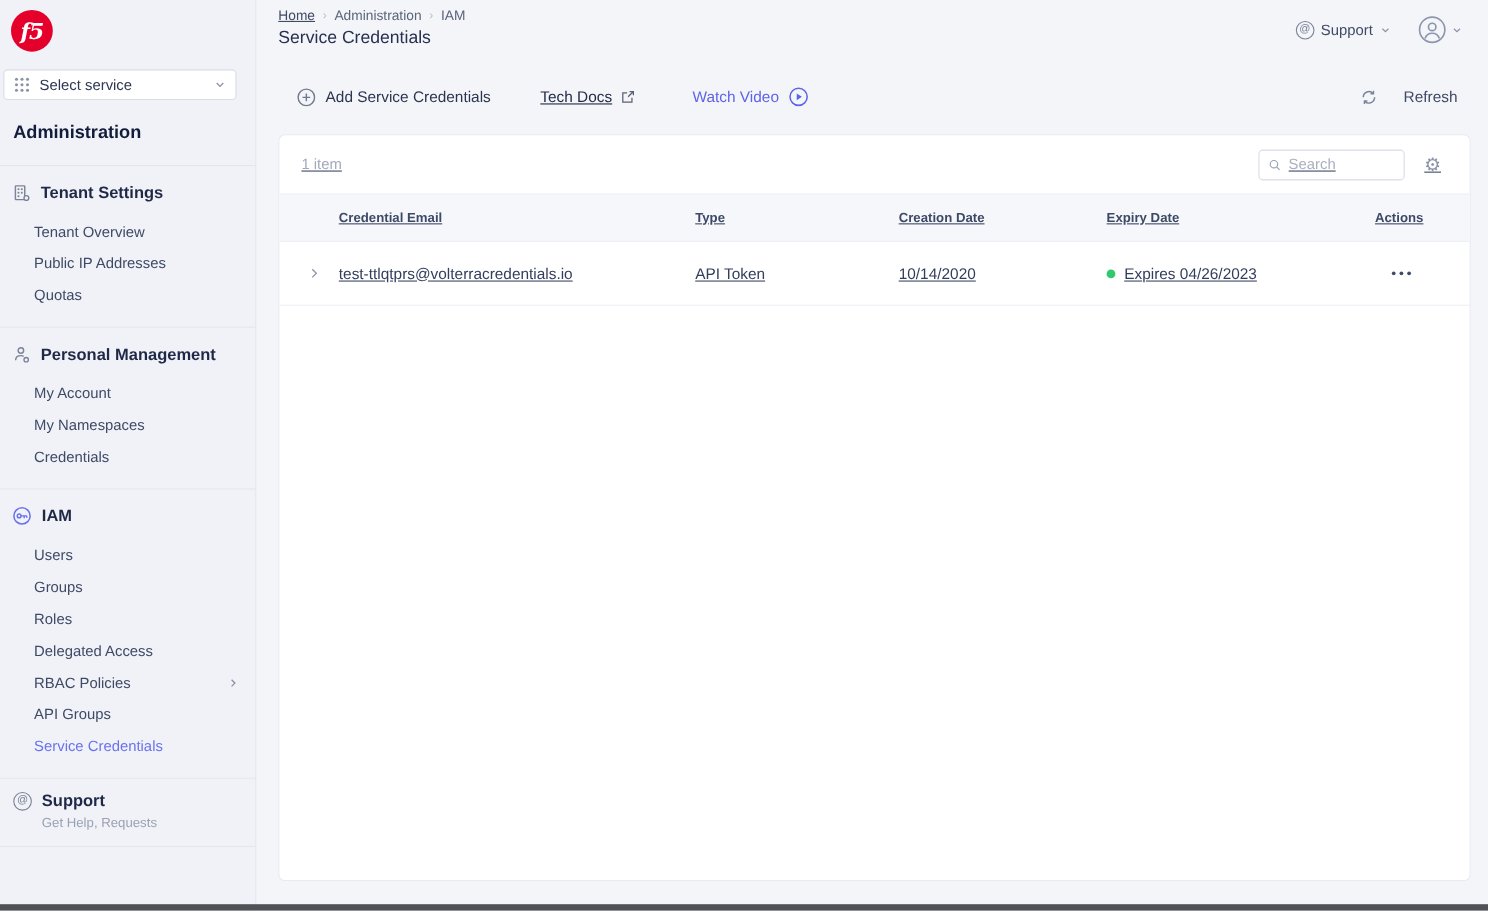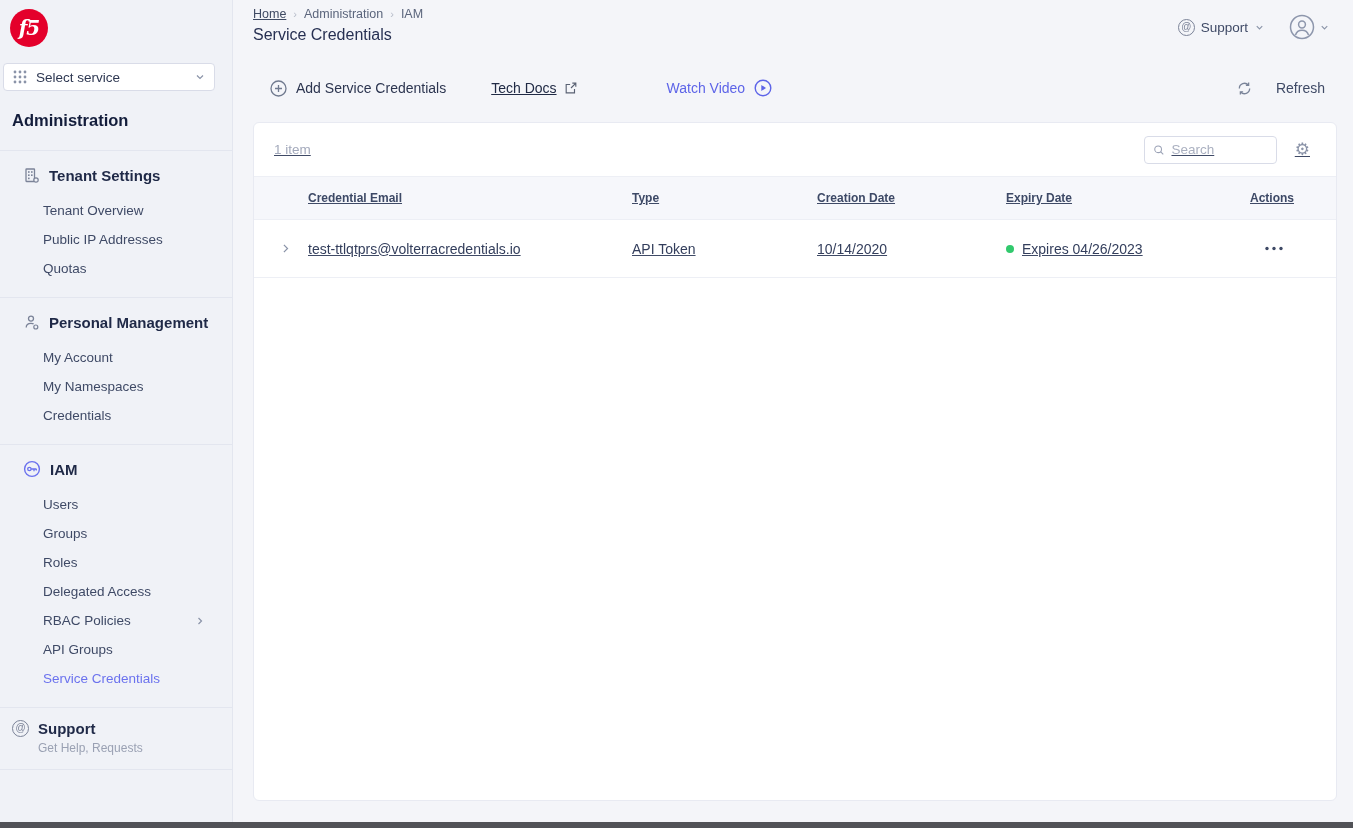"Watch Video" .watch-video { margin-left: 89px -> 52px }
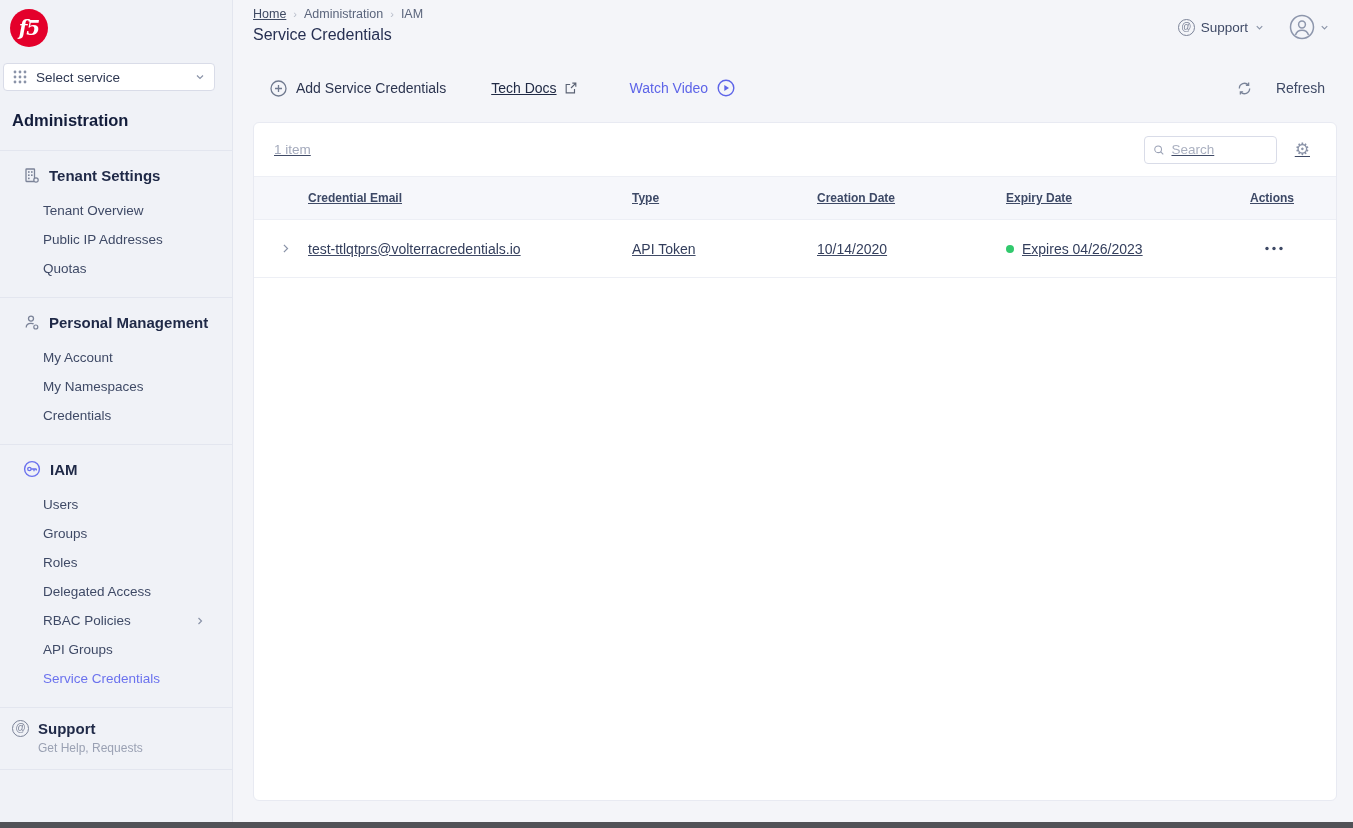"Tenant Settings" .nav-group { padding: 12px 12px 14px -> 12px 0 14px }
